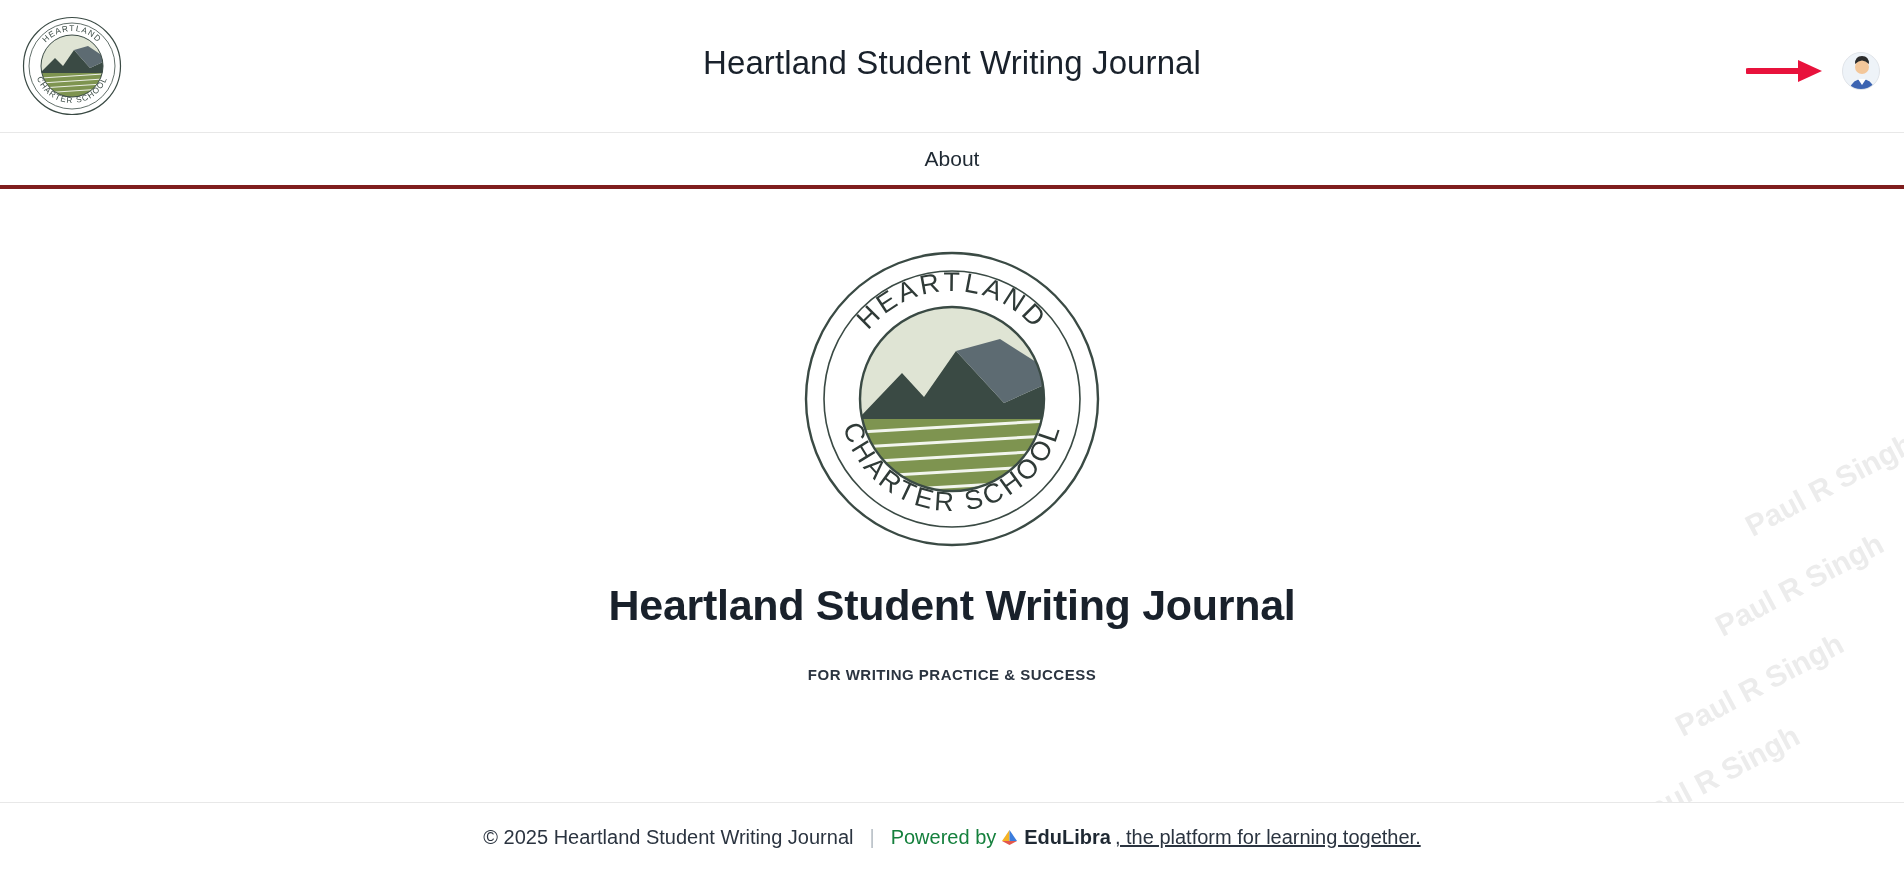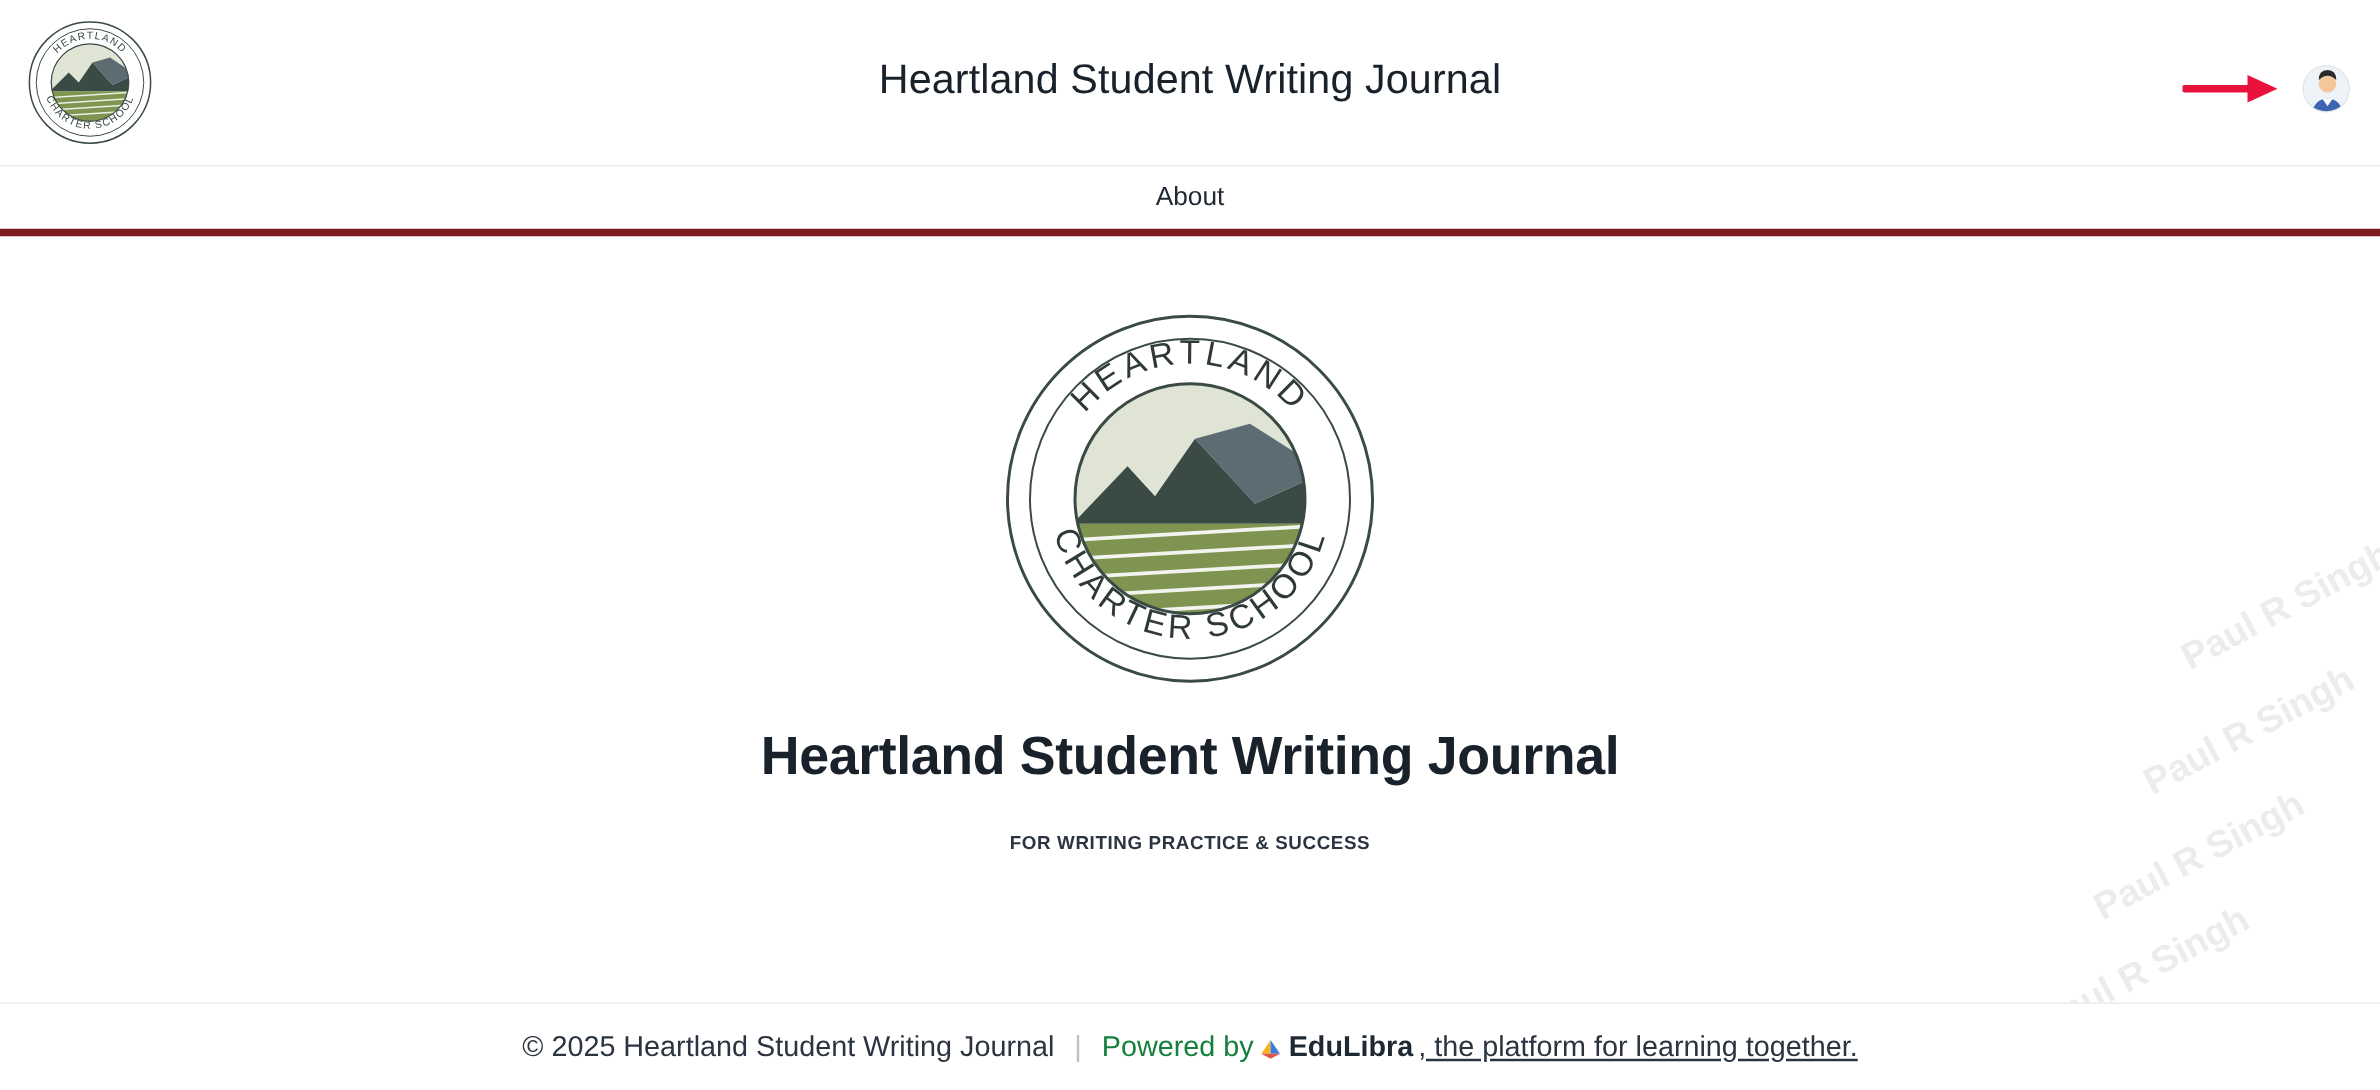"About" .navbar { border-bottom: 6px solid #7f1d1d -> 4px solid #7f1d1d }
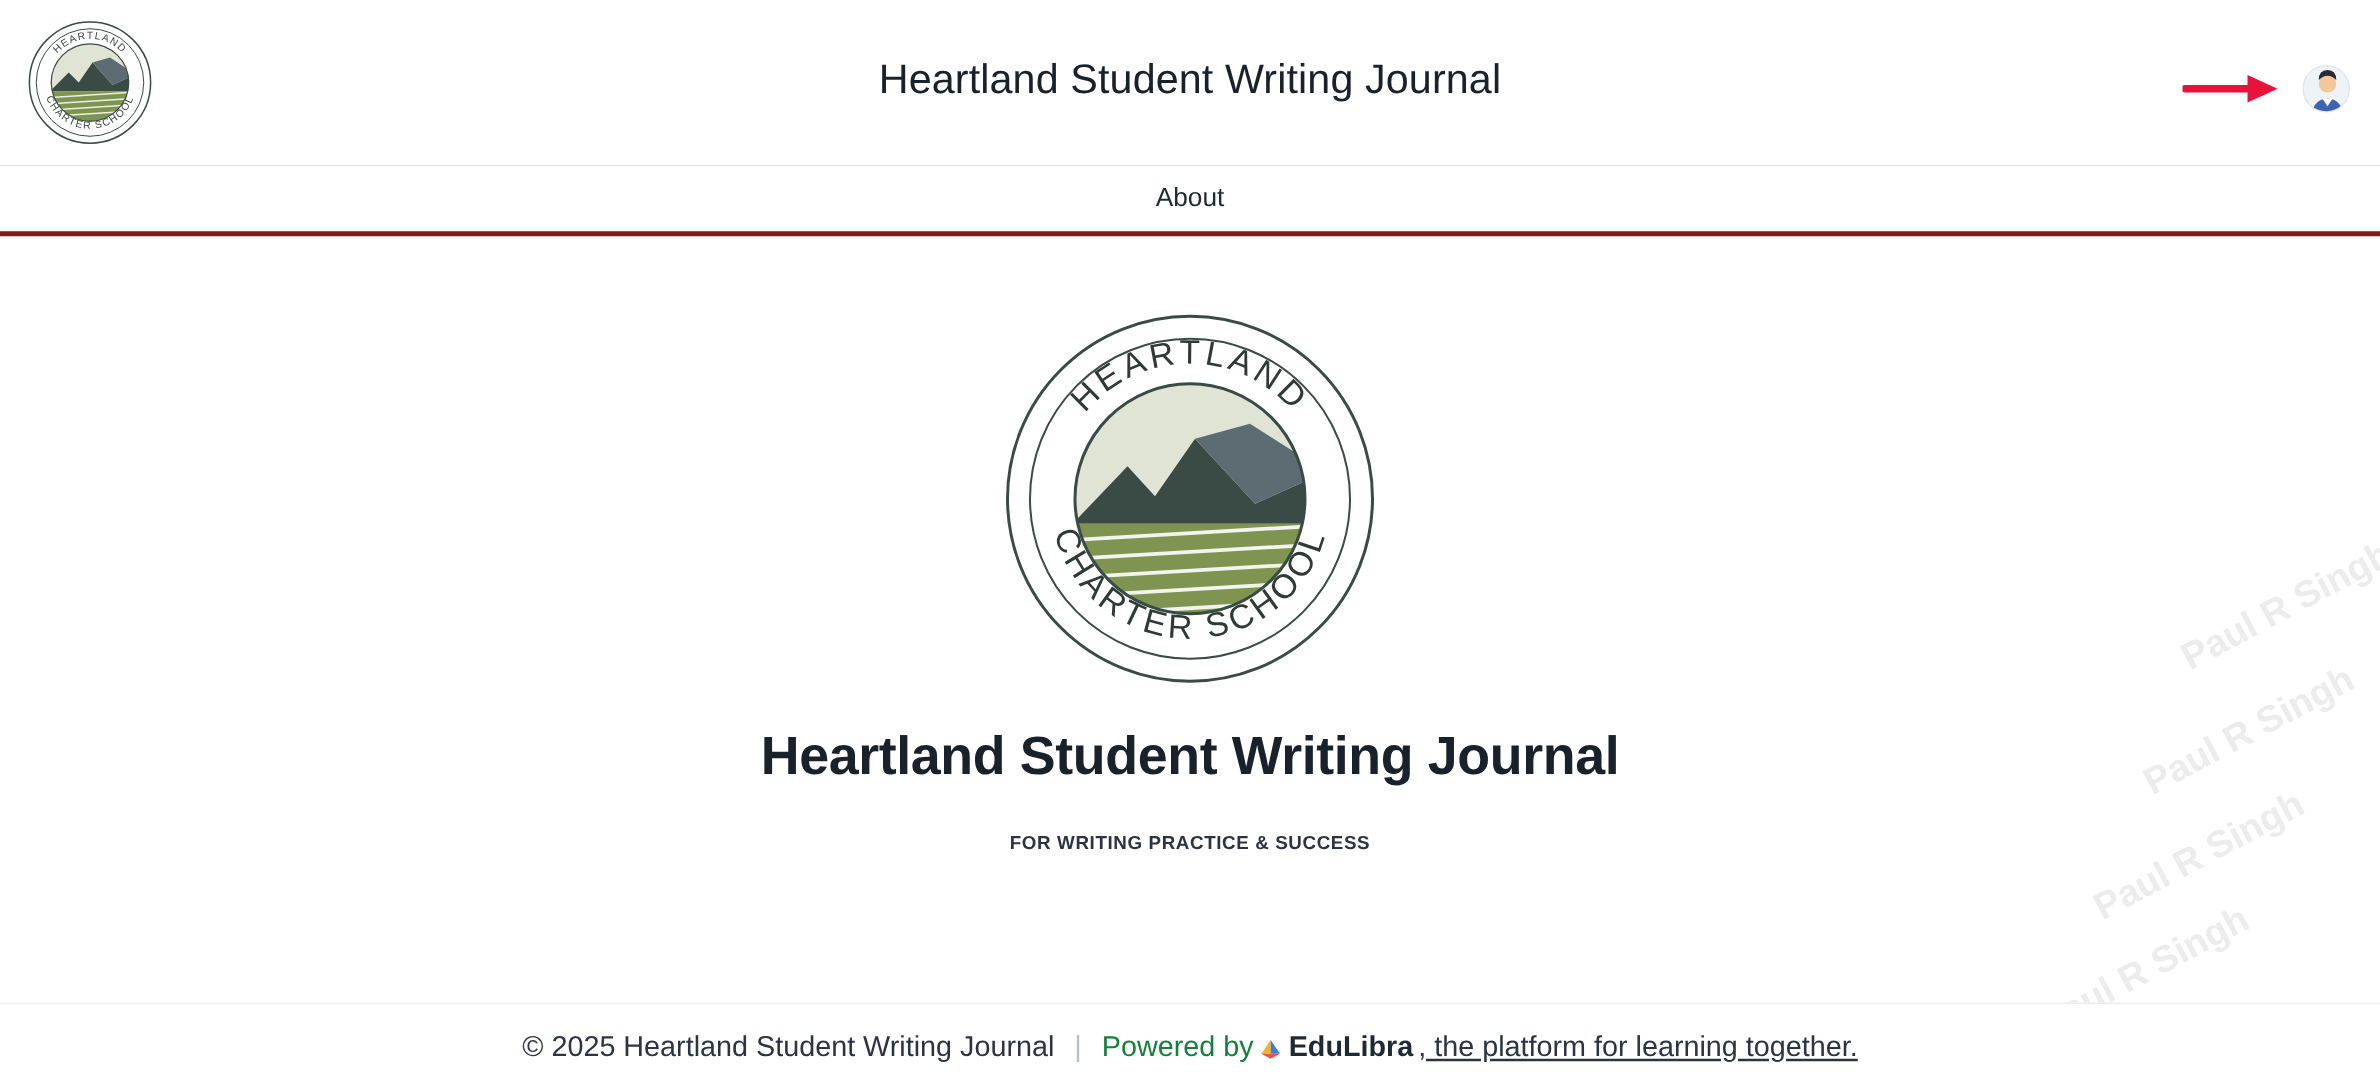"© 2025 Heartland Student Writing" .footer { font-size: 23px -> 20px }
